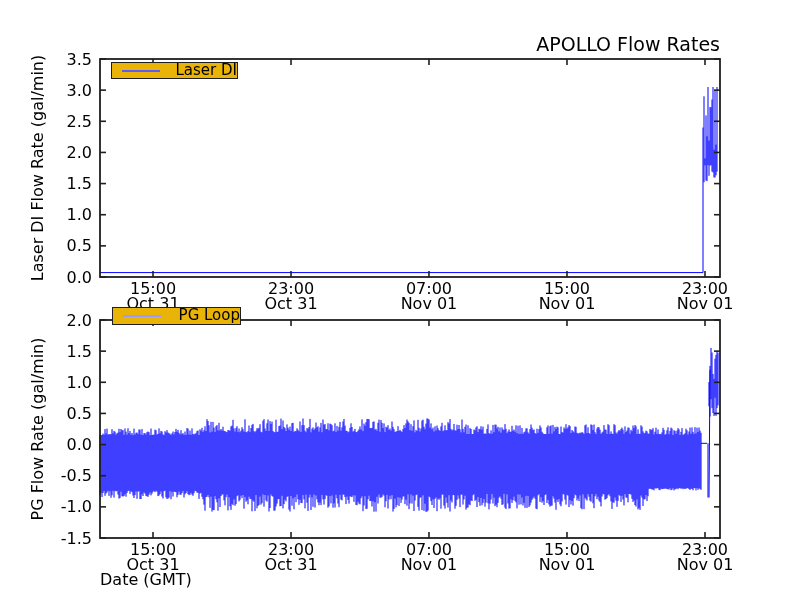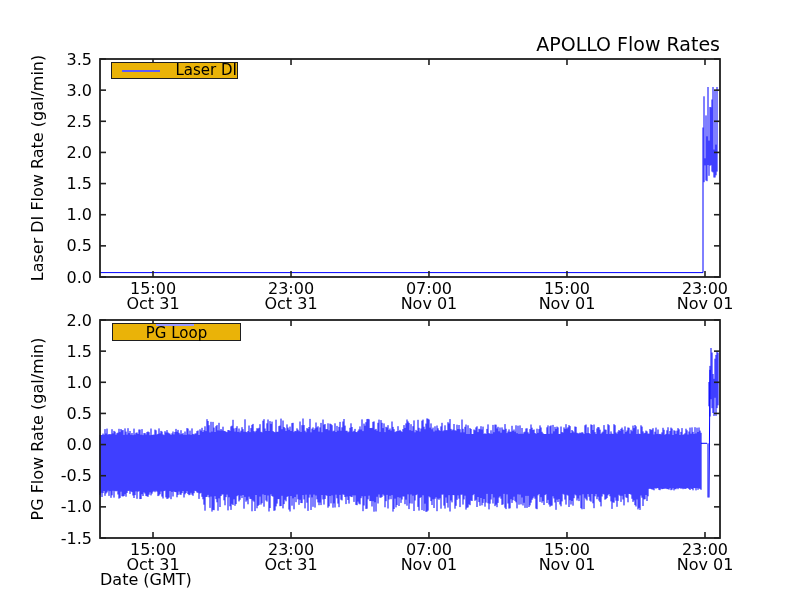"PG Loop" .legend.bottom-legend { flex-direction: column -> none; top: 323px -> 307px }
